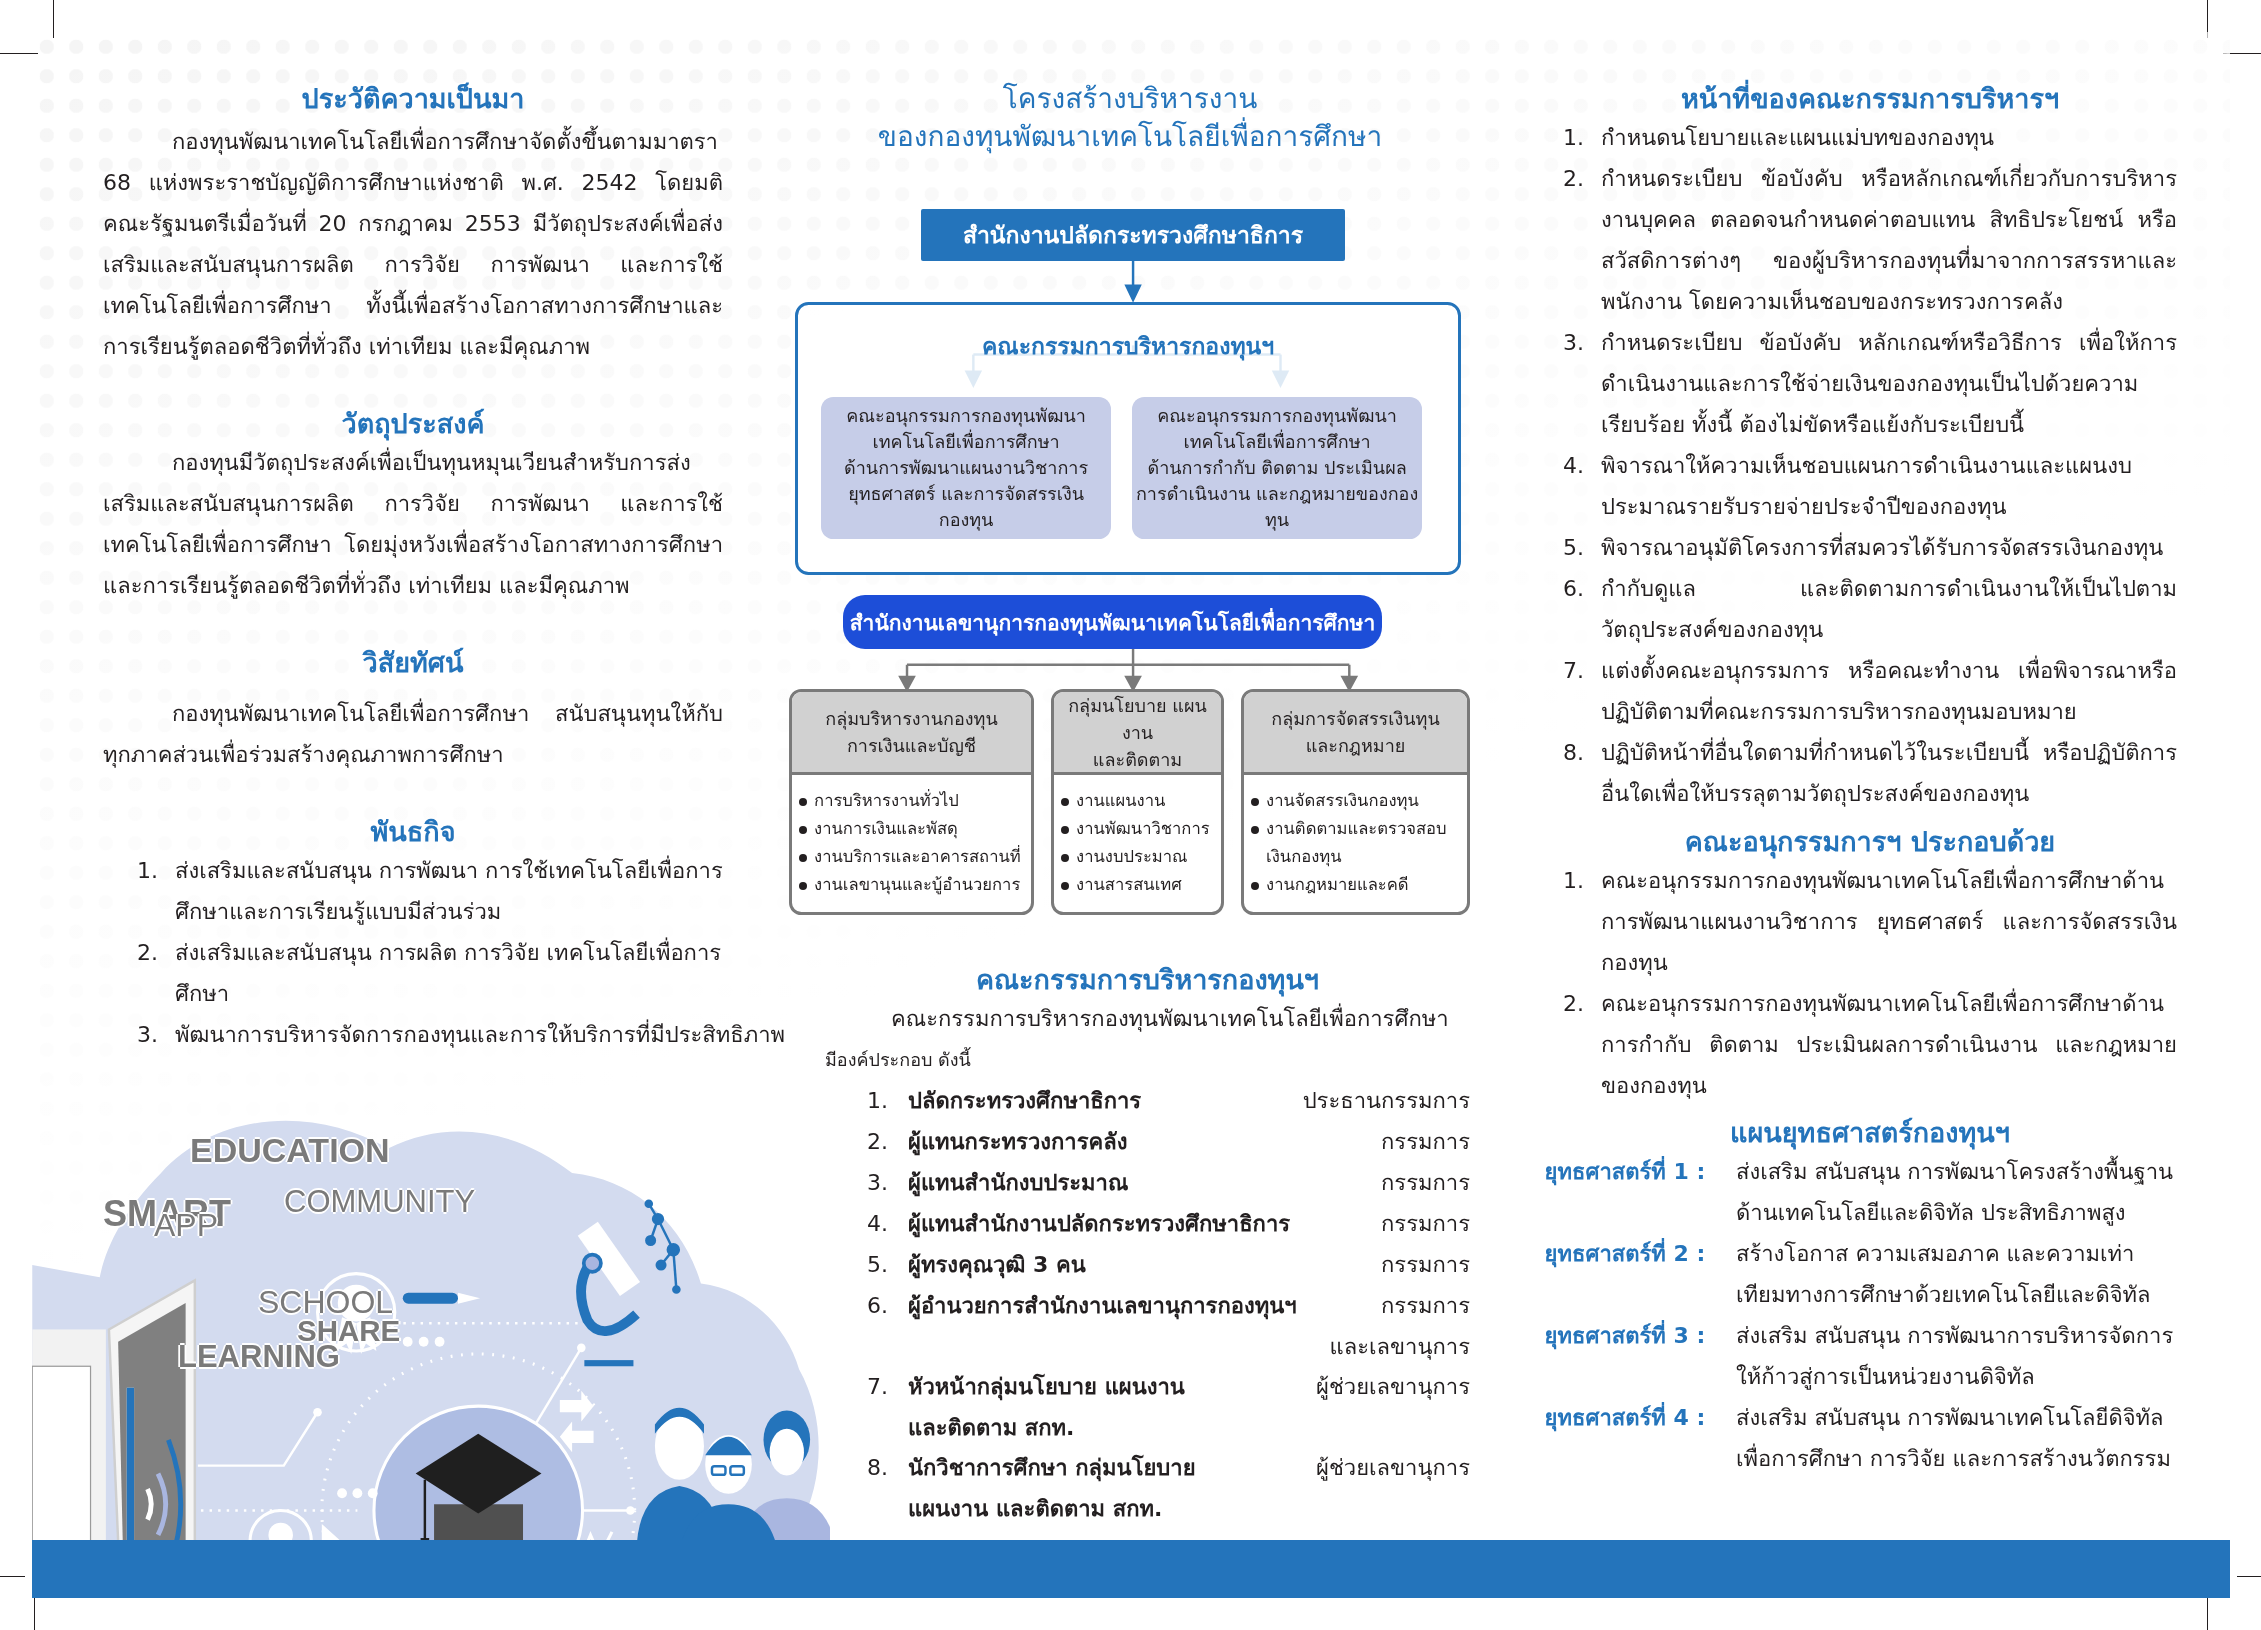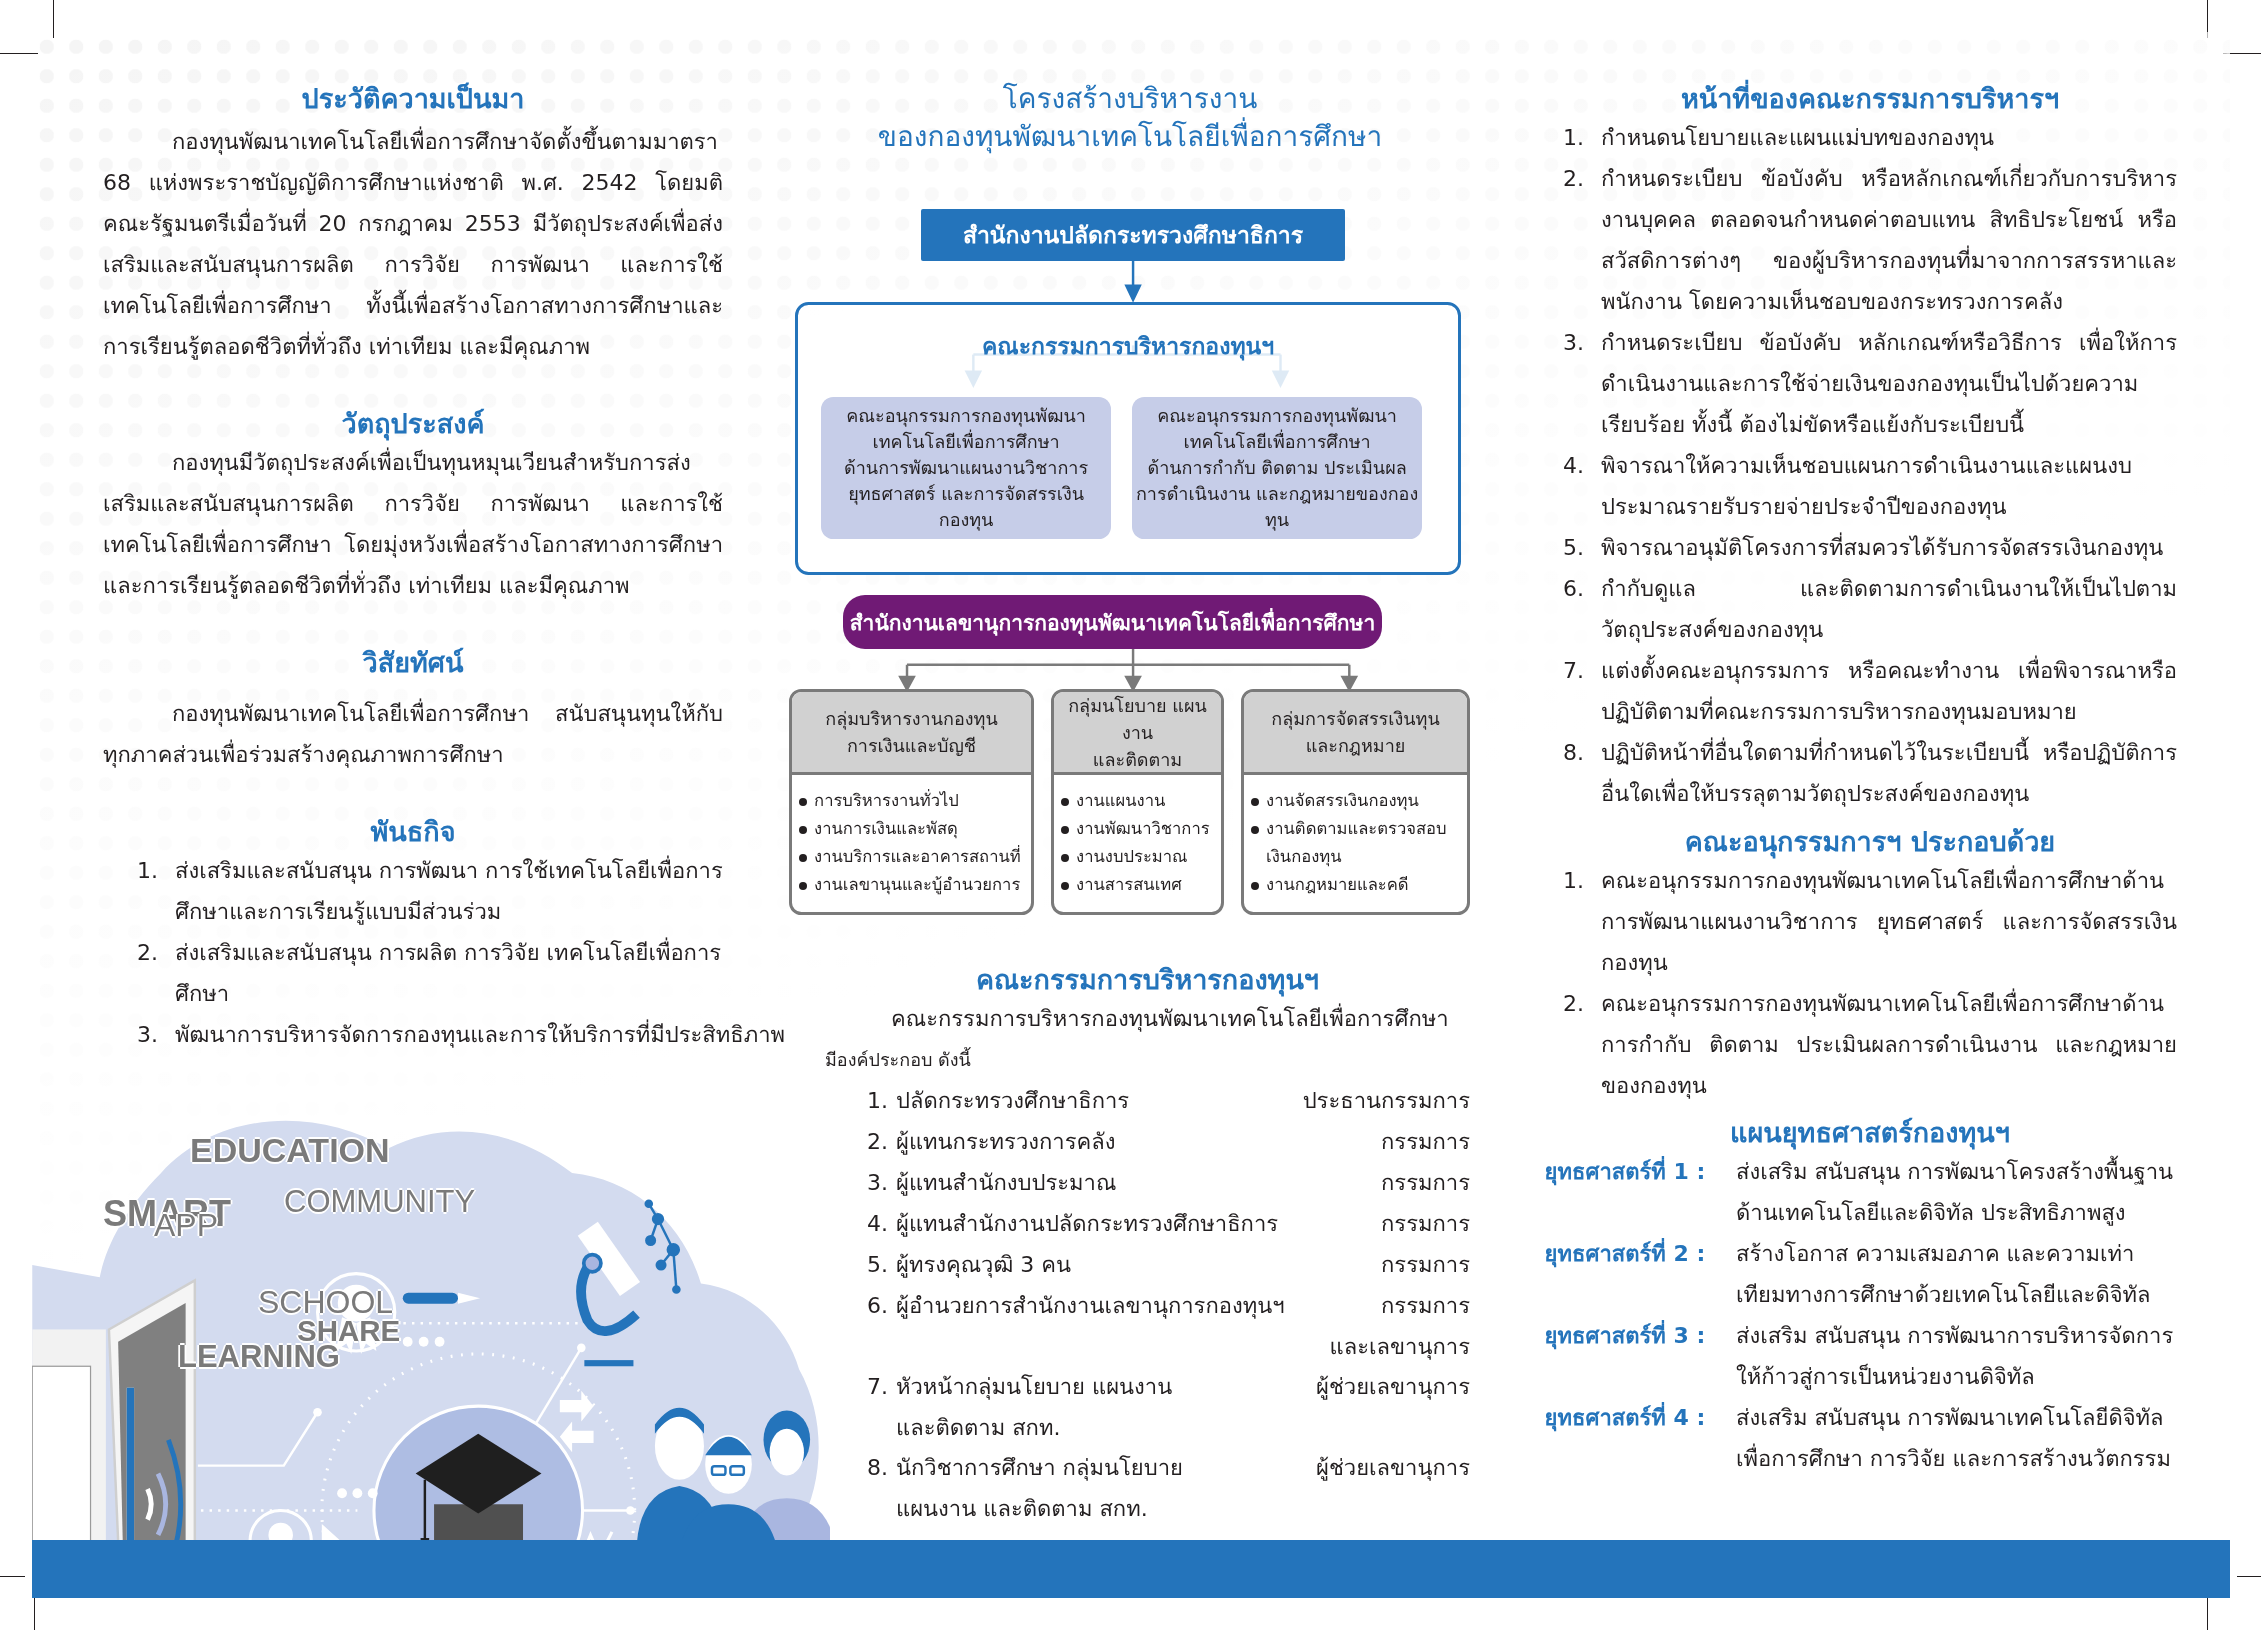"สำนักงานเลขานุการกองทุนพัฒนาเทคโนโลยีเพื" .sec-box { background: #701a75 -> #1d4ed8 }
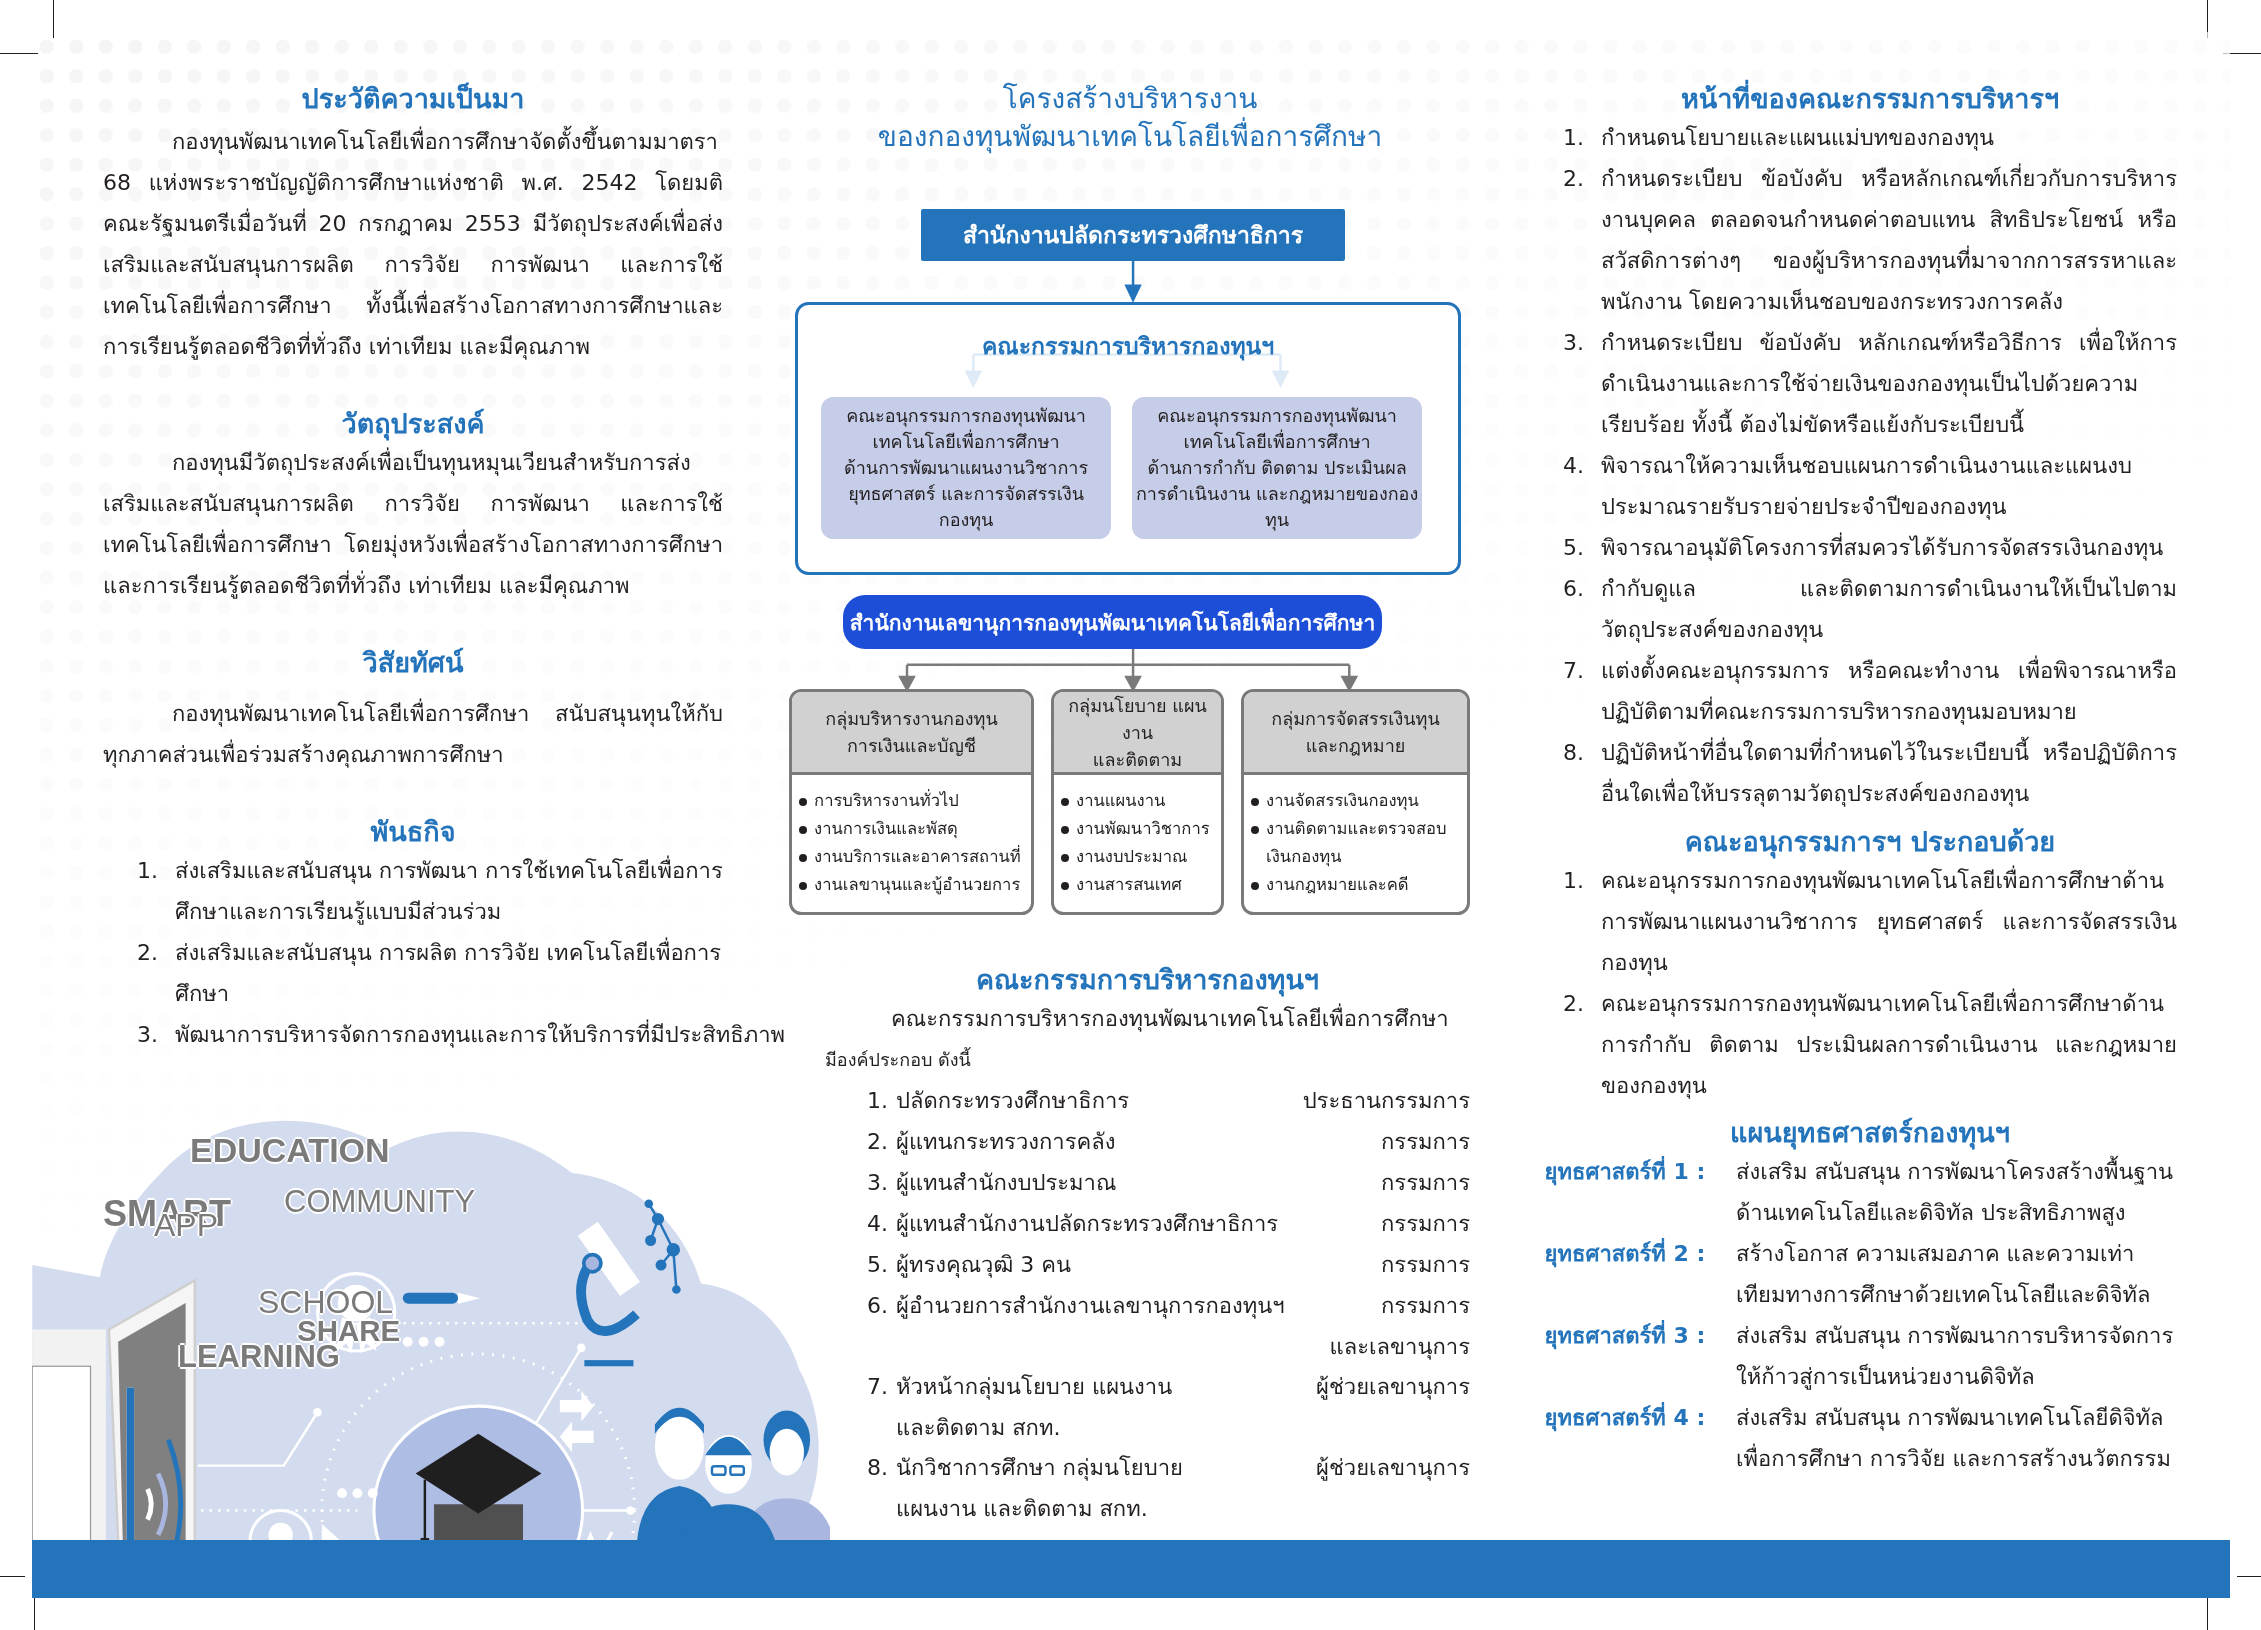"ปลัดกระทรวงศึกษาธิการ" .member-row .mname { font-weight: none -> bold; left: 71px -> 83px }
